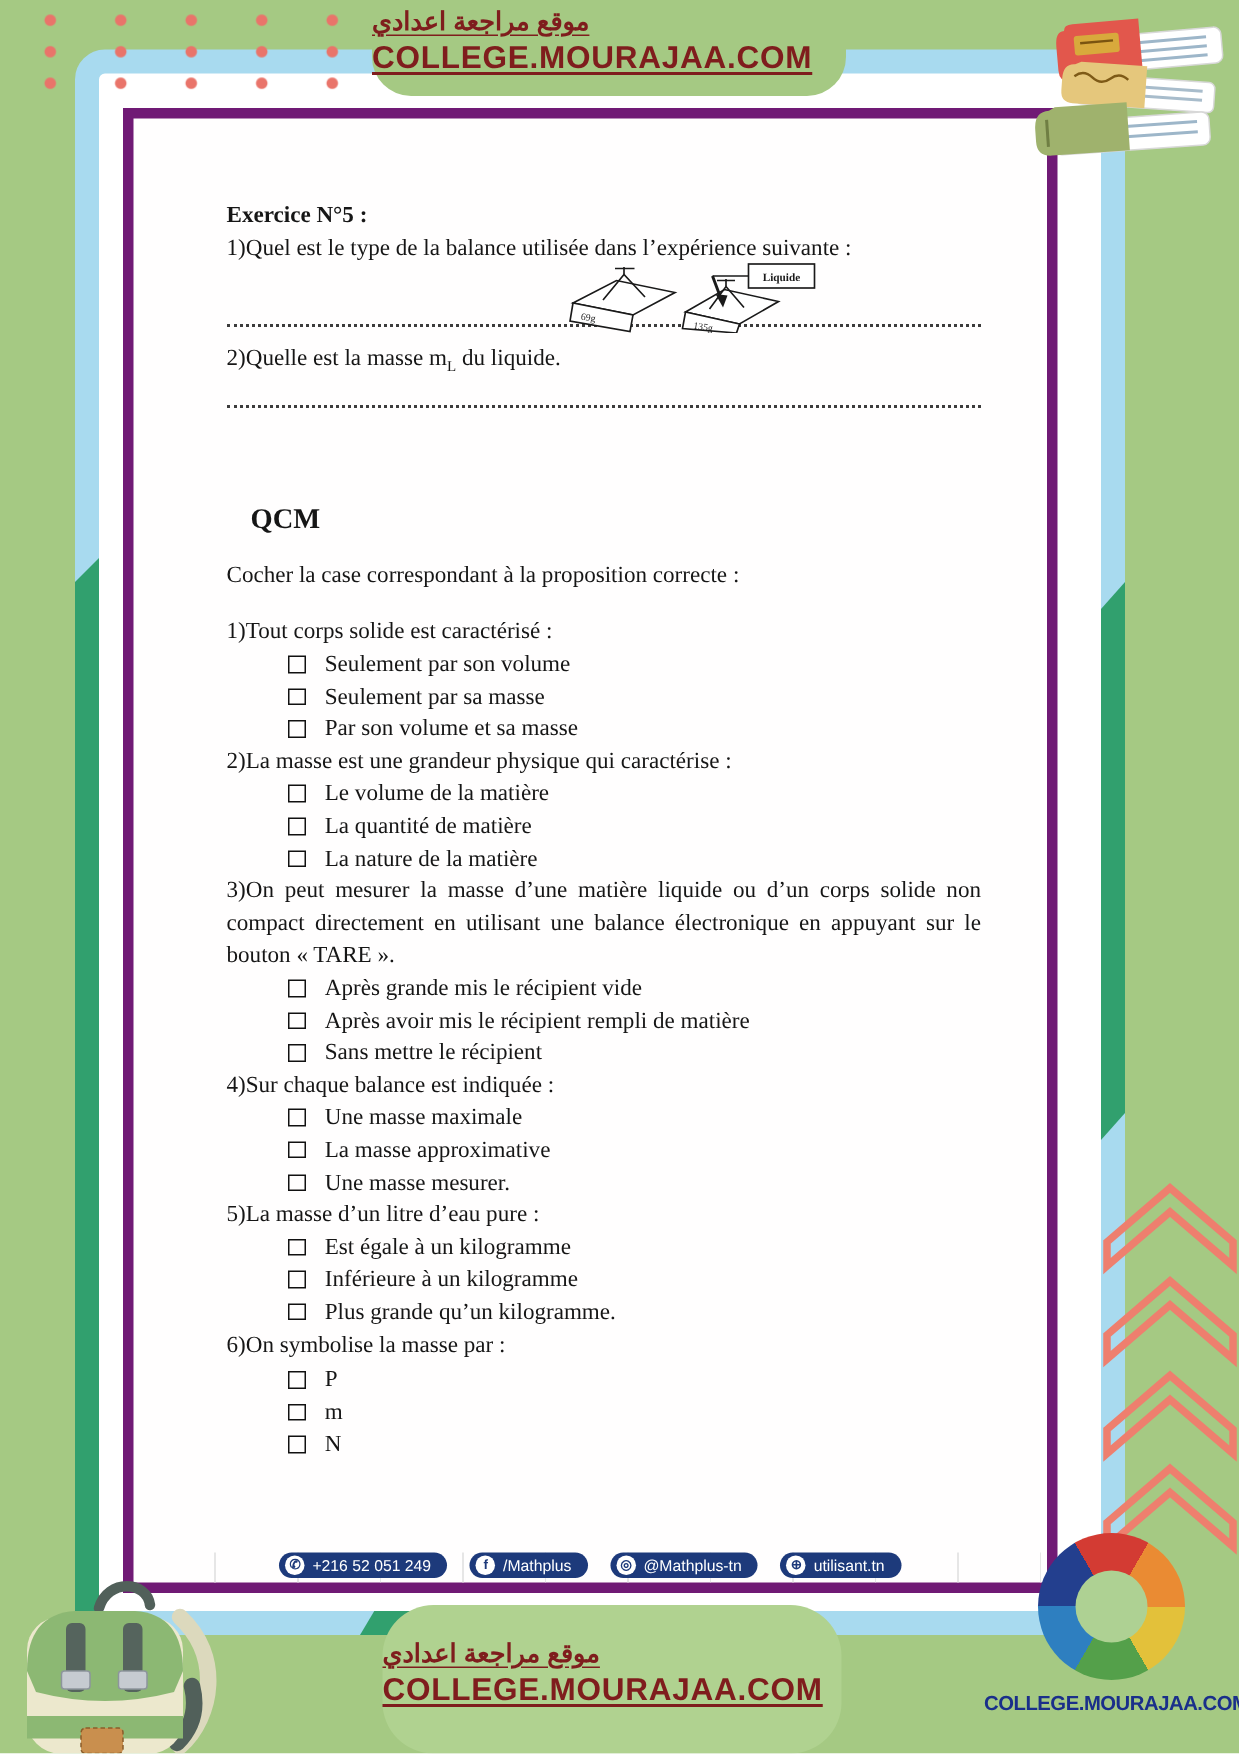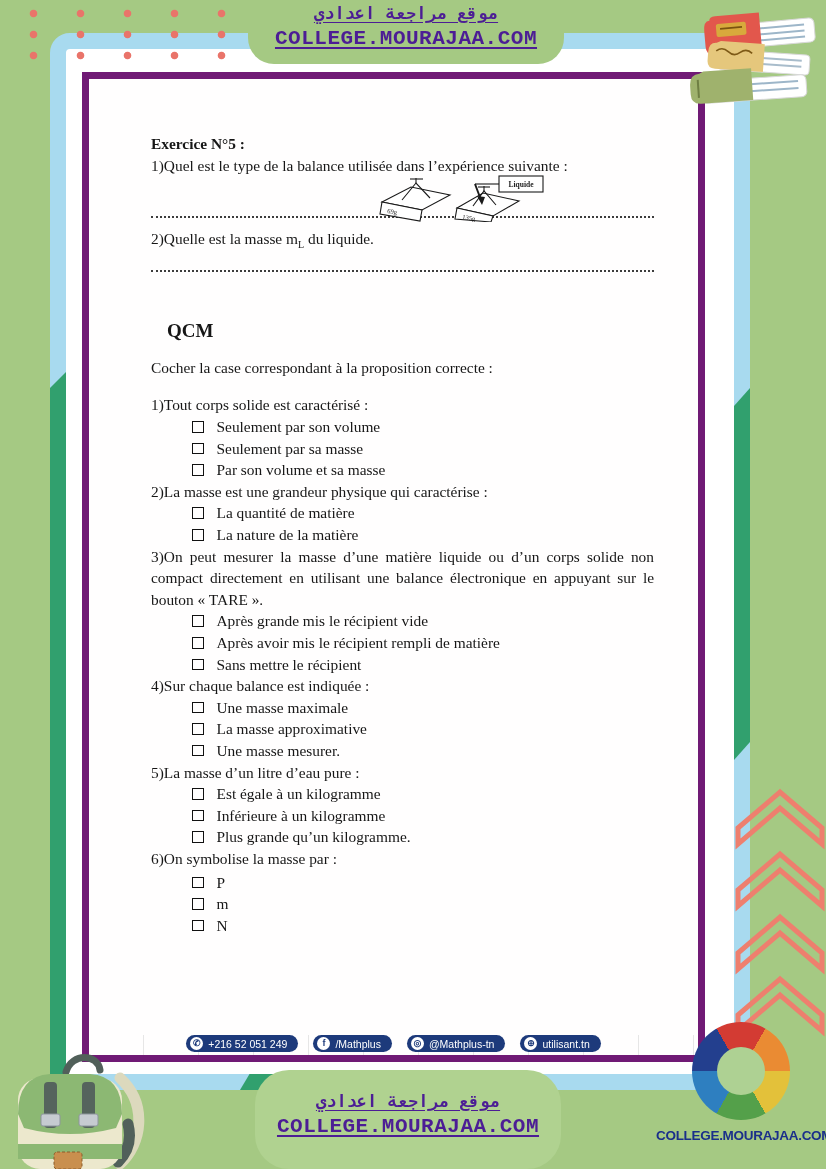"موقع مراجعة اعدادي" .site-banner { color: #4c1d95 -> #7f1d1d; font-family: Liberation Mono, monospace -> Liberation Sans, sans-serif; text-align: center -> none }
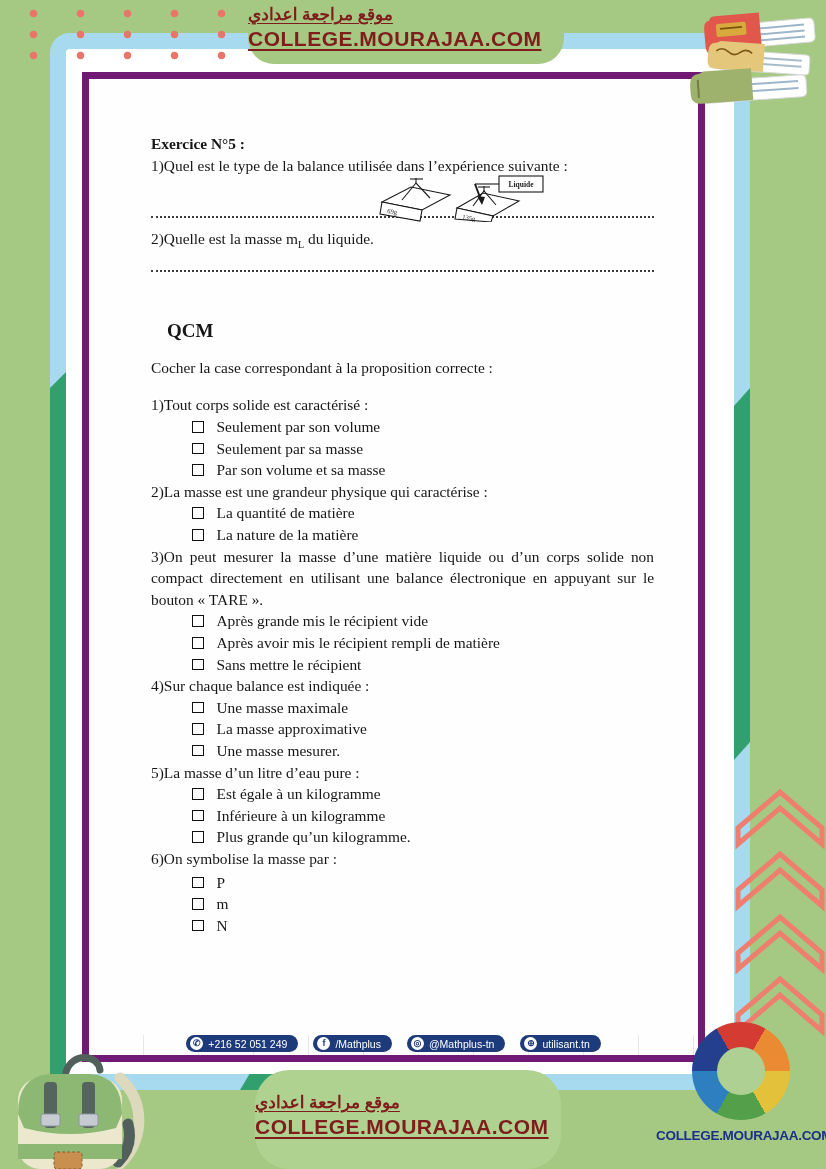"QCM" .qcm { margin-top: 48px -> 64px }
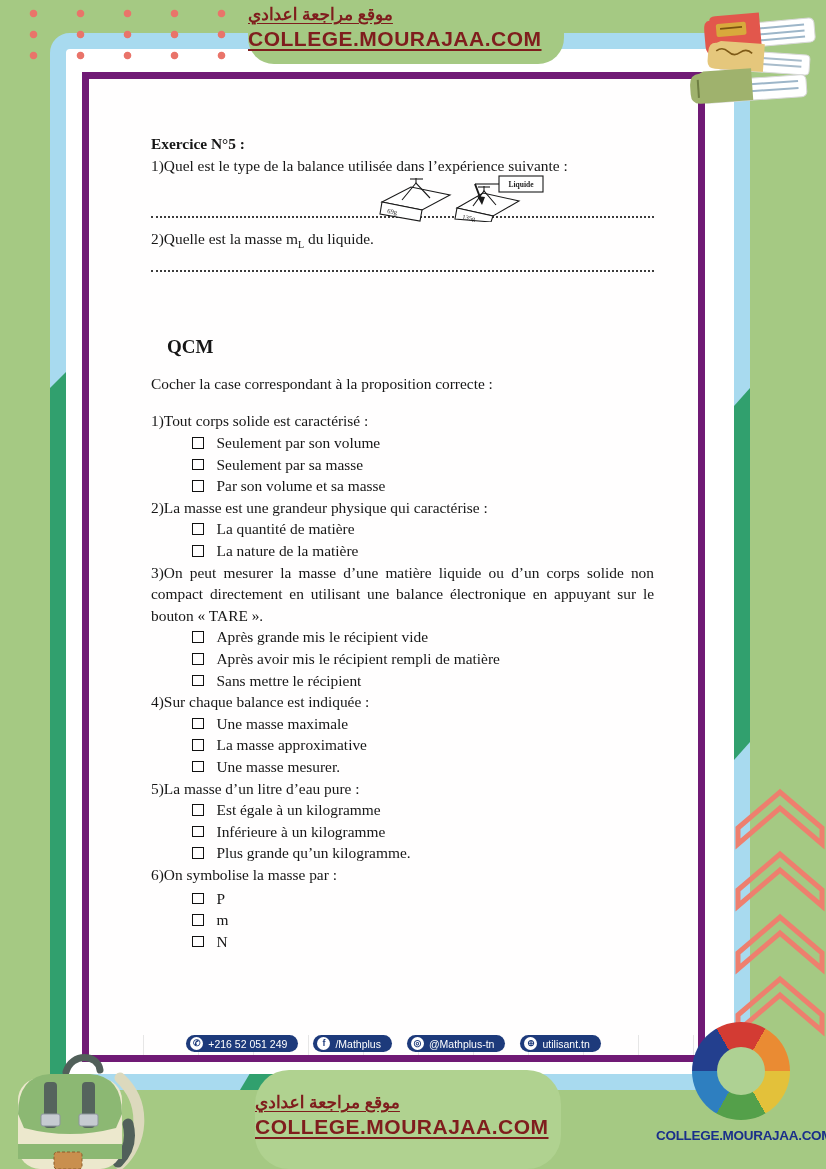"Le volume de la matière" div.opt { html: none -> <div> <span></span> <span>Le volume de la matière</span> </div> }
